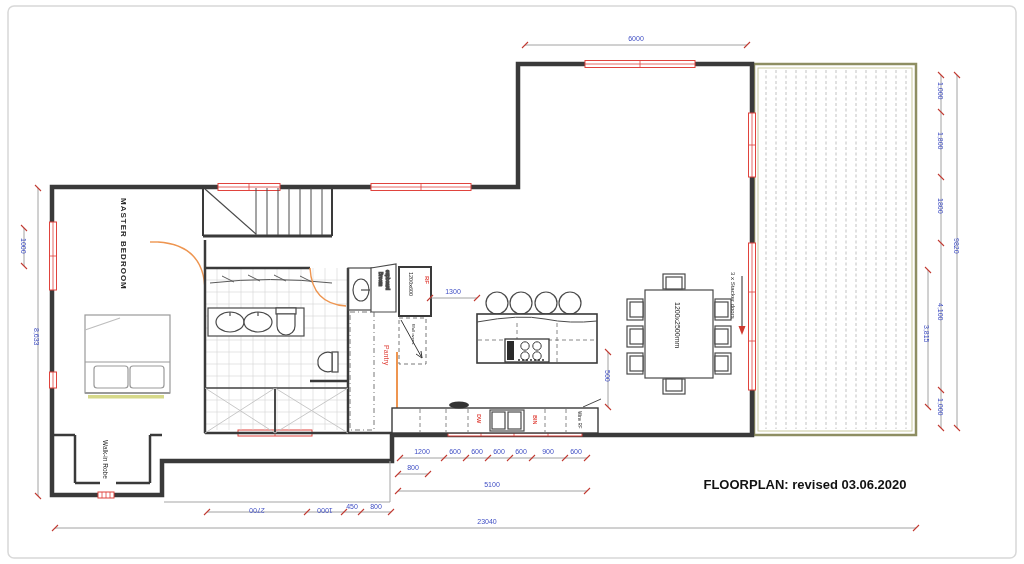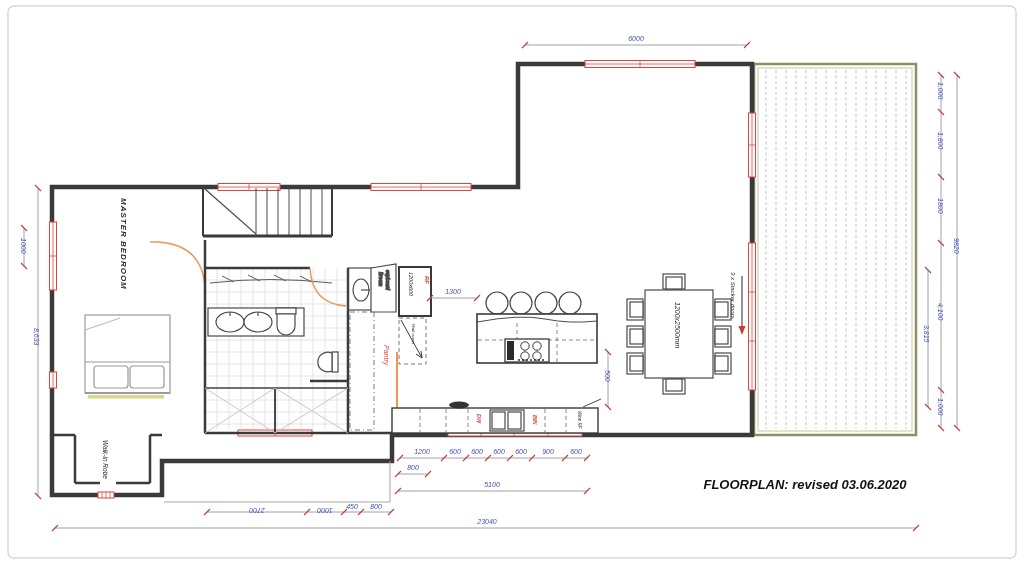"FLOORPLAN: revised 03.06.2020" .page { font-style: italic -> none }
